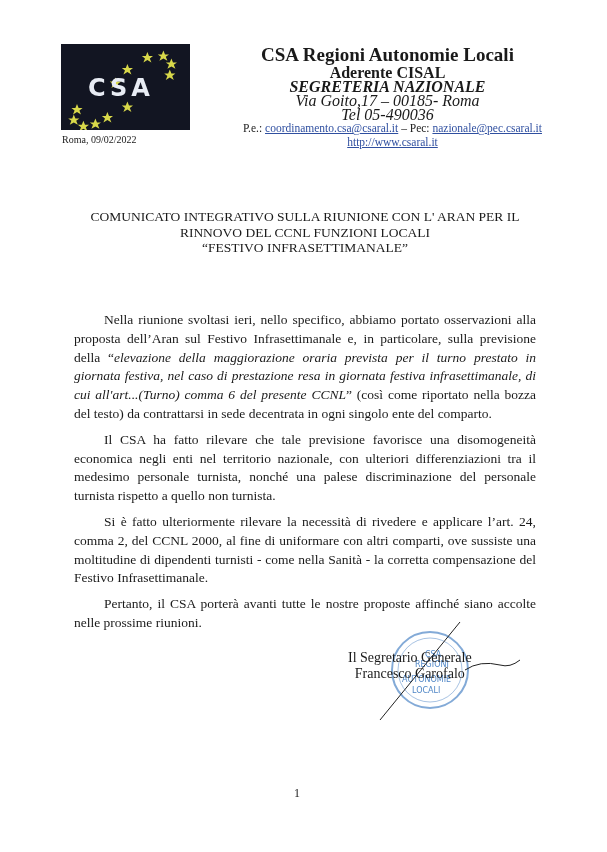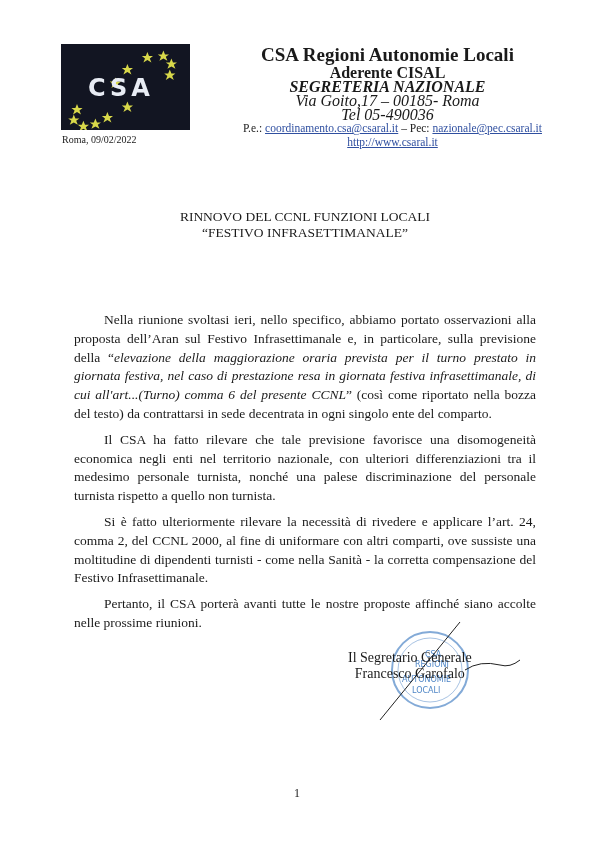"COMUNICATO INTEGRATIVO SULLA RIUNIONE" div { html: none -> <div>COMUNICATO INTEGRATIVO SULLA RIUNIONE CON L' ARAN PER IL</div> }
